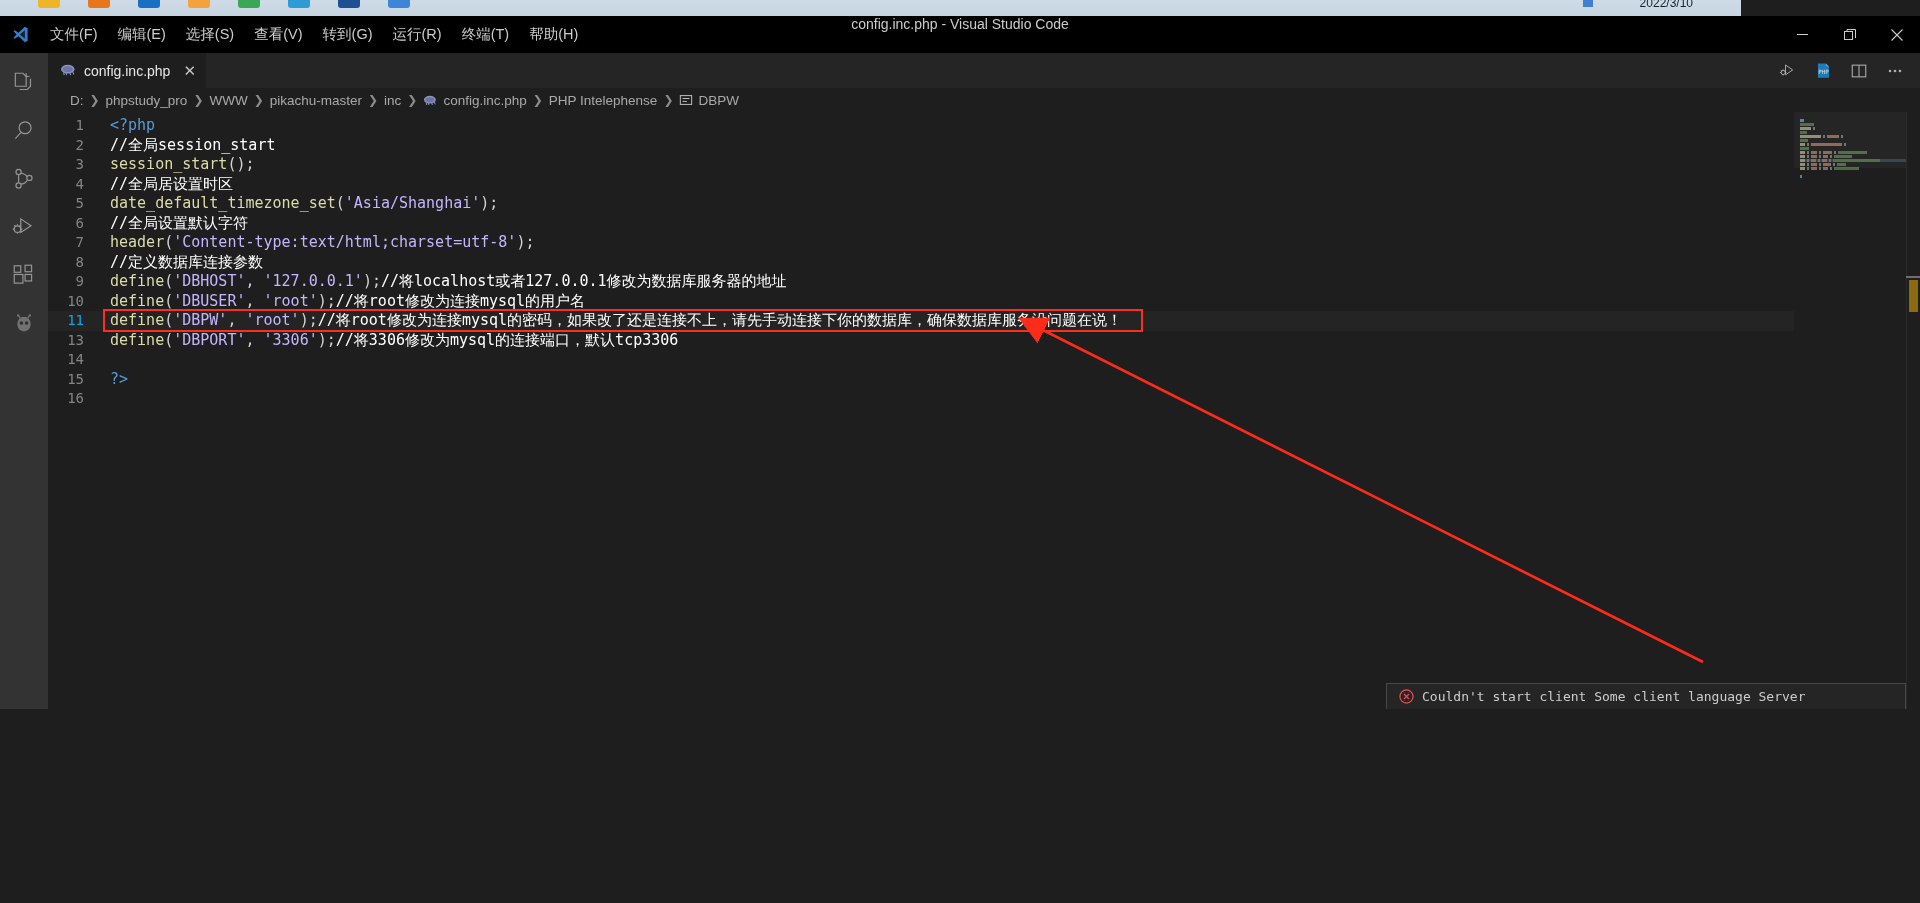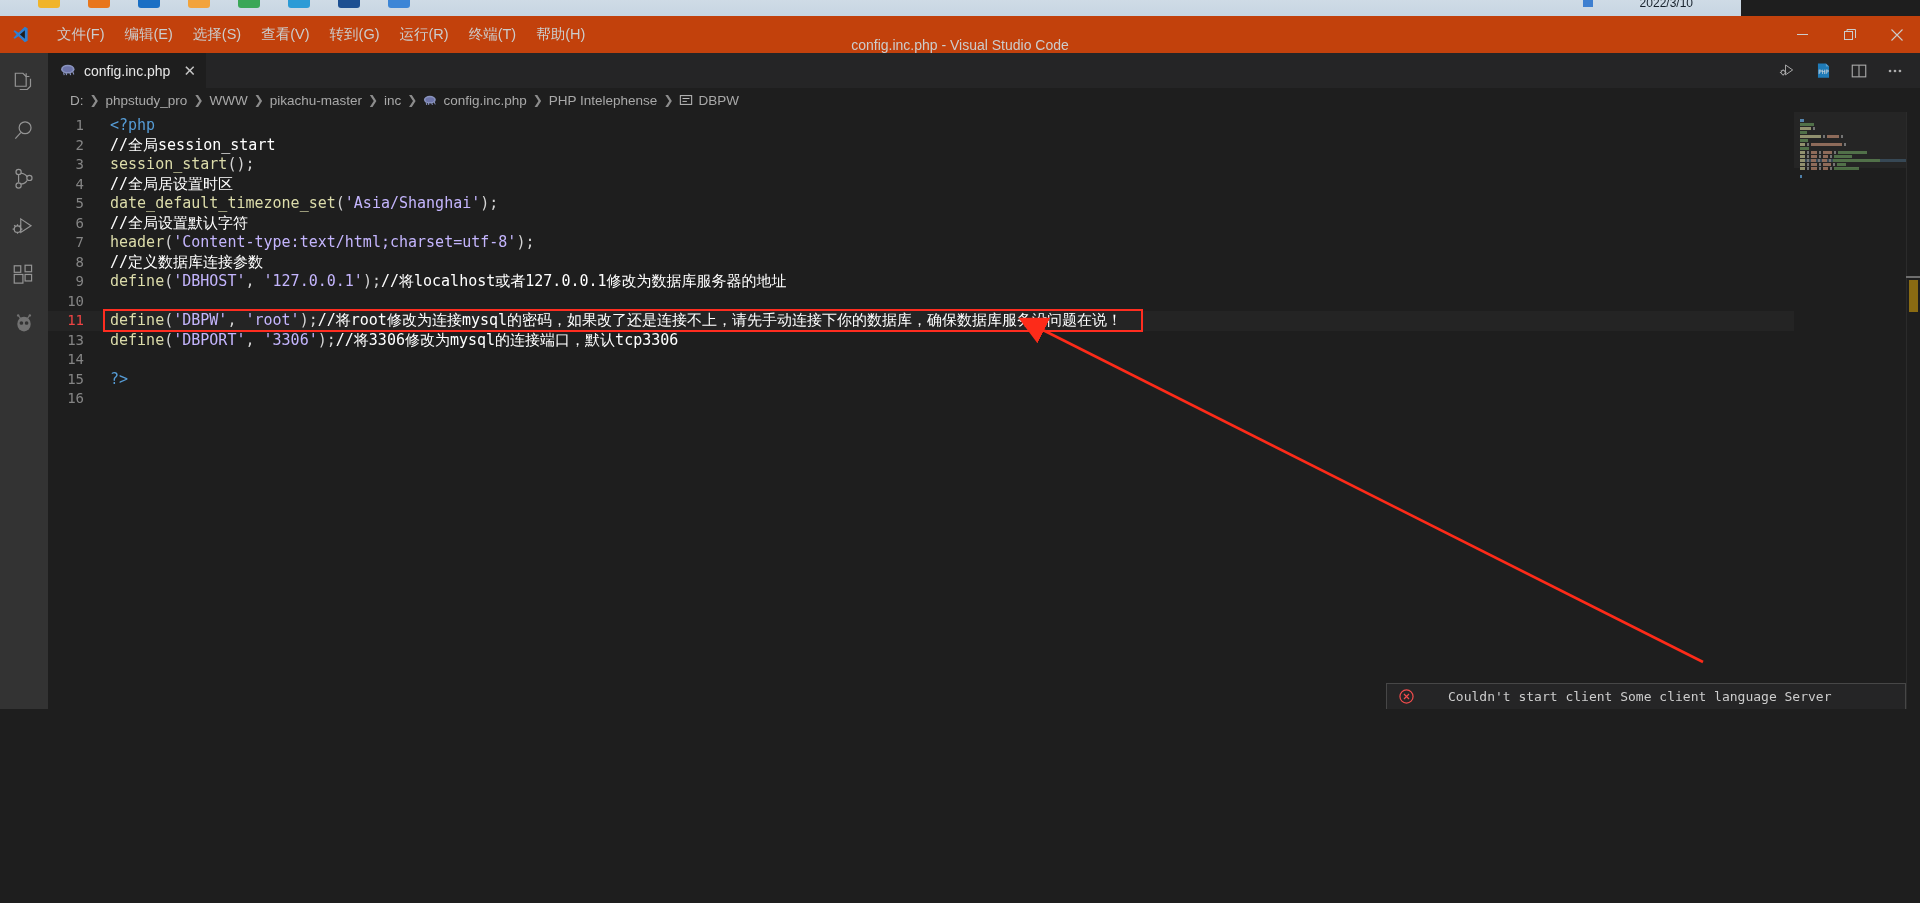"文件(F)" .titlebar { align-items: flex-end -> flex-start; background: #c2410c -> #000000; gap: 7px -> none }
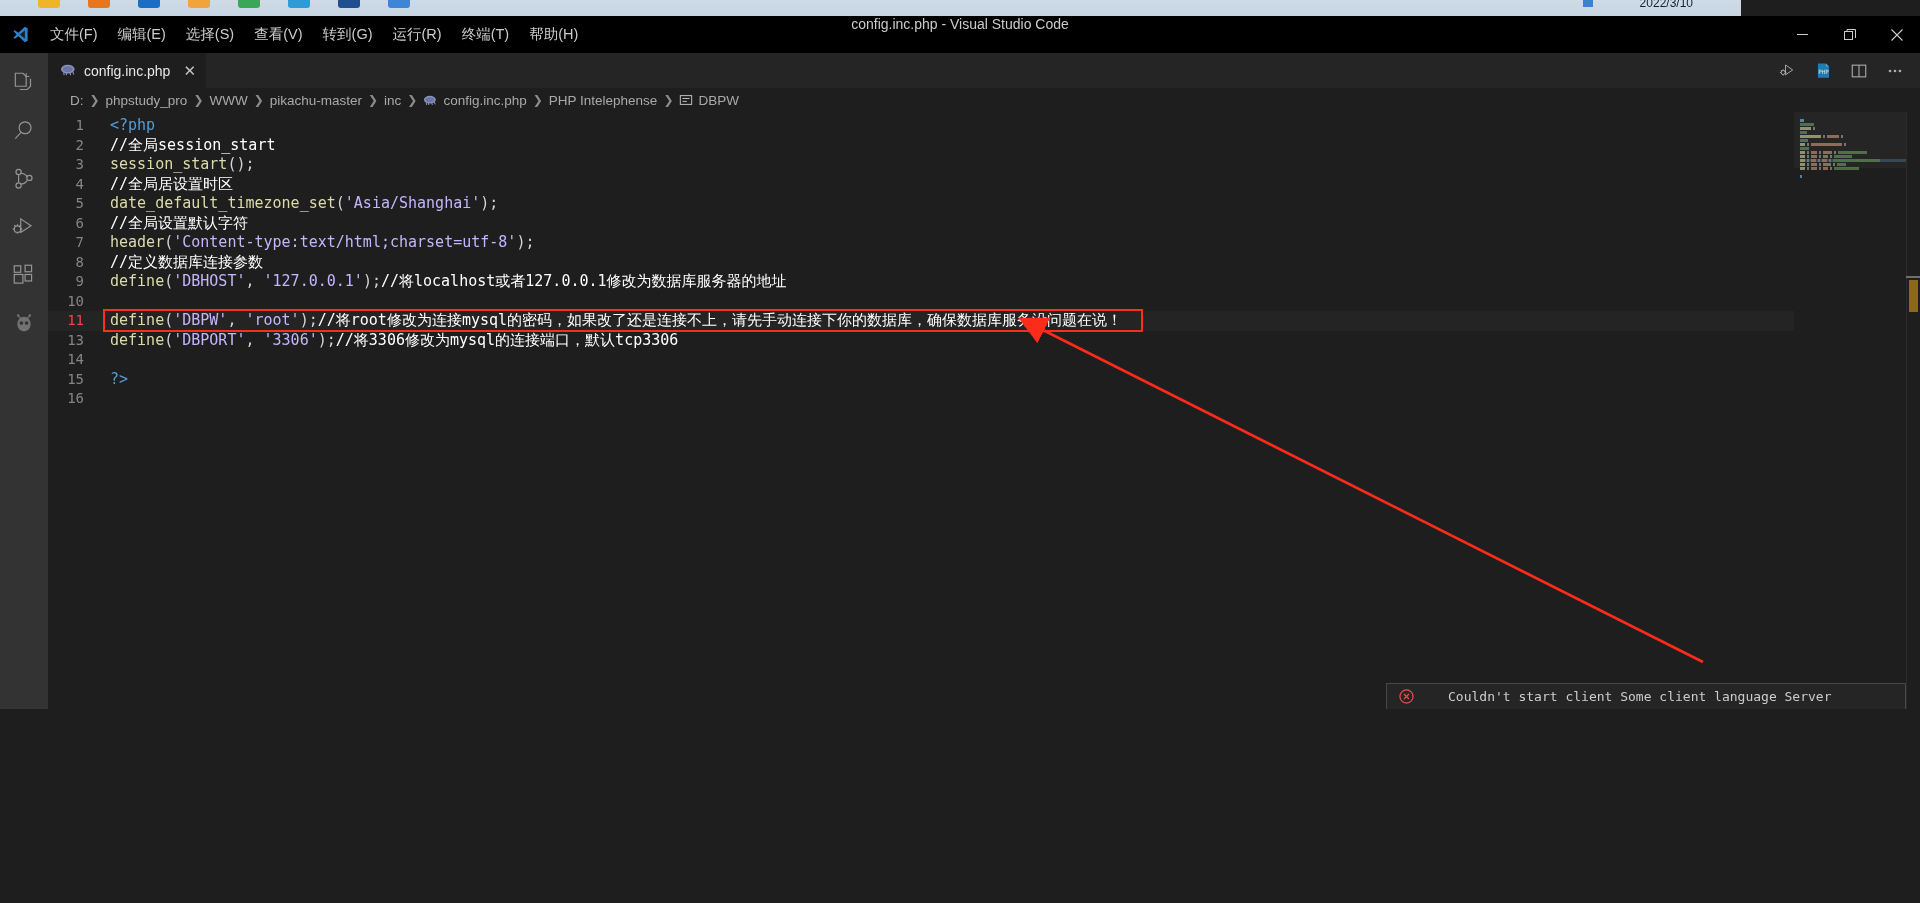"define('DBUSER'," span.code { html: none -> <span><span>define</span><span>(</span><span>'DBUSER'</span><span>, </span><span>'root'</span><span>);</span><span>//将root修改为连接mysql的用户名</span></span> }
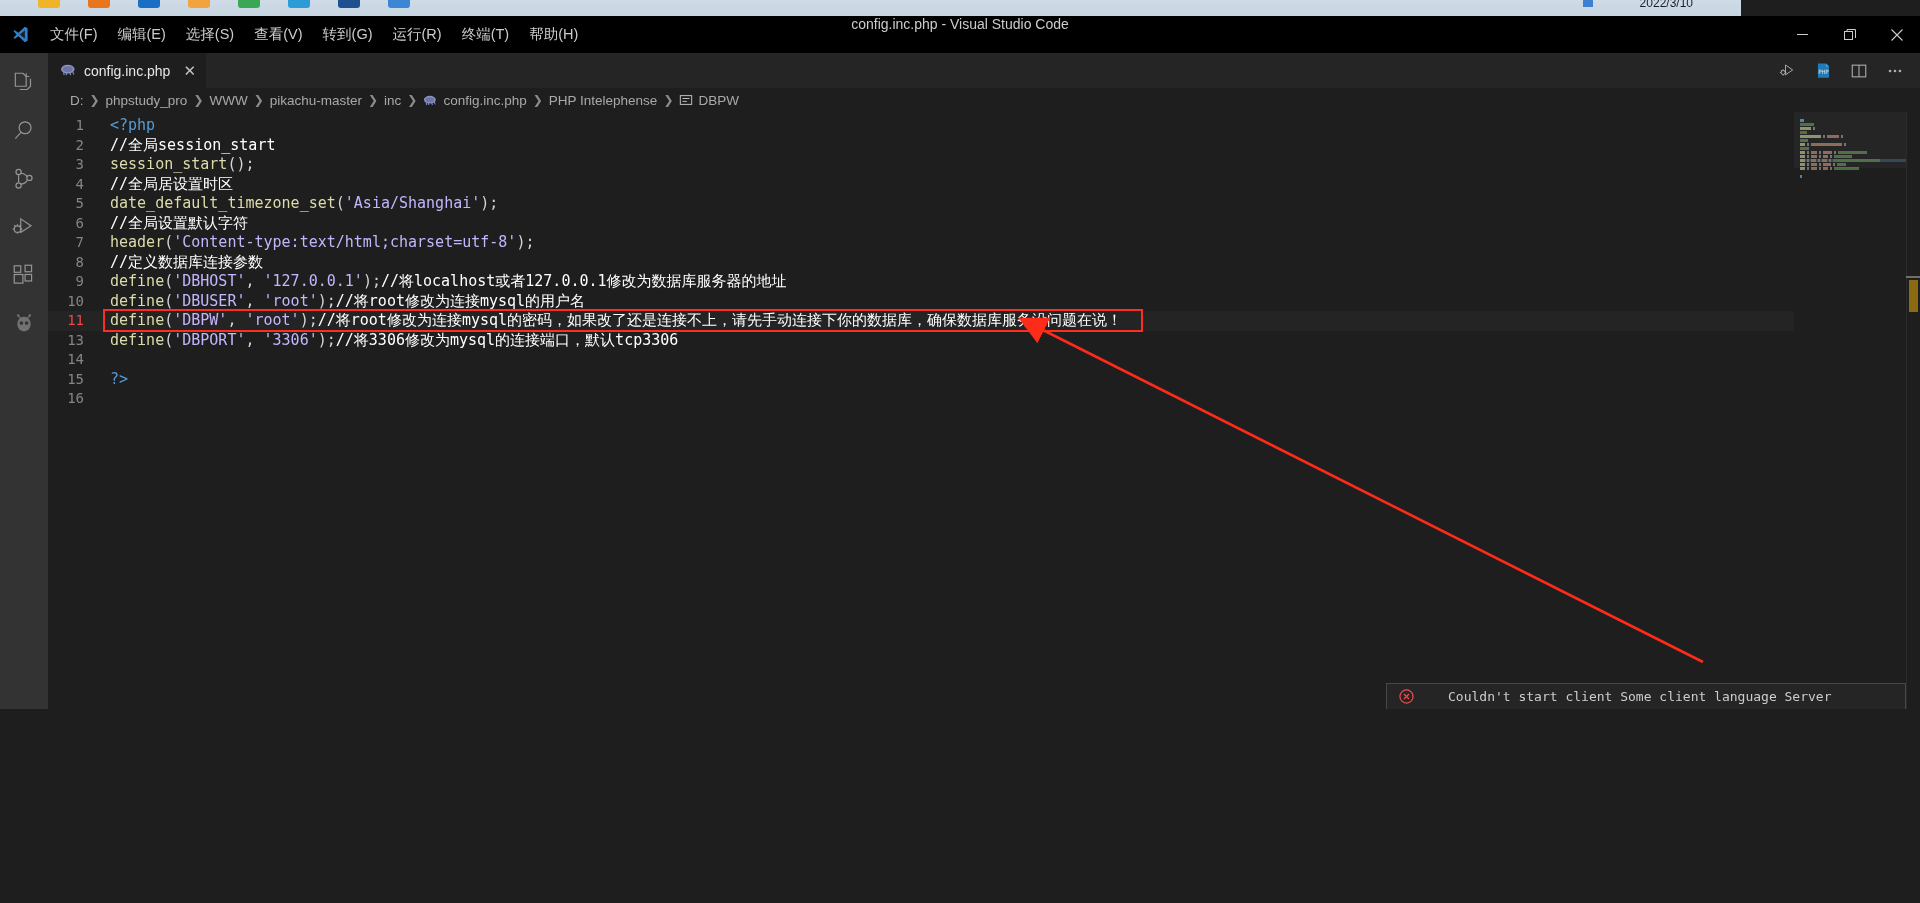"11" .line.active .ln { color: #ef4444 -> #0ea5e9 }
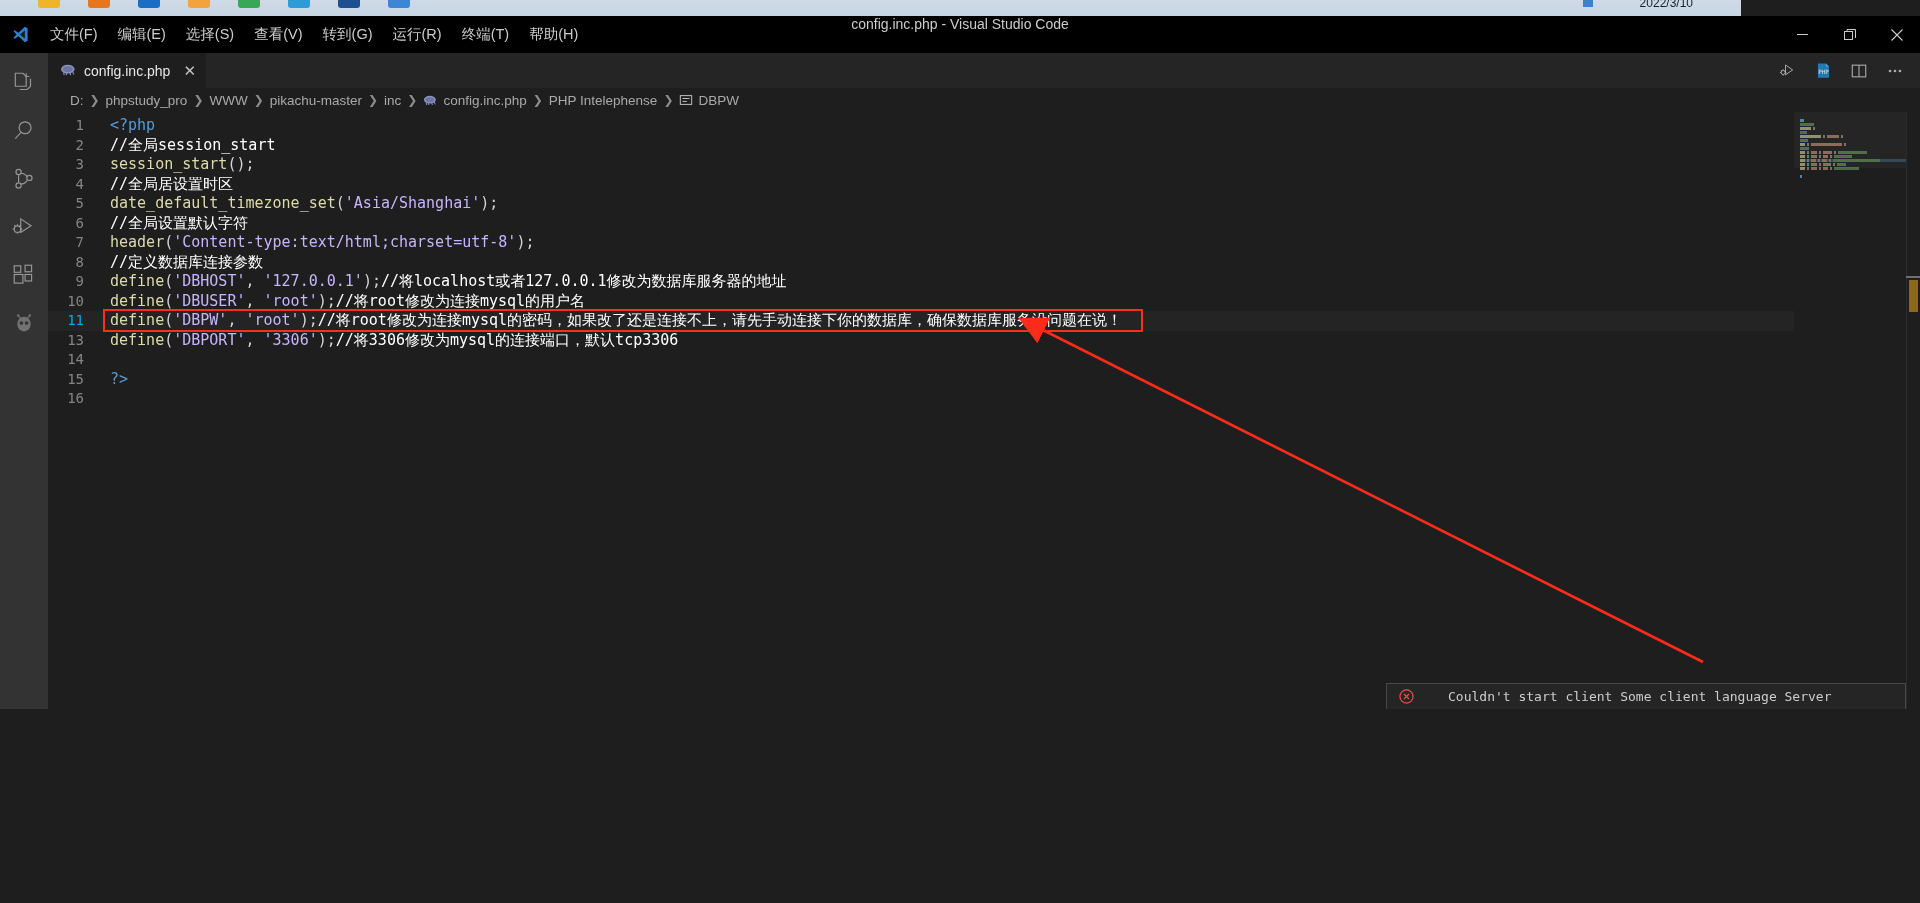"Couldn't start client Some client" .toast-txt { margin-left: 26px -> none }
